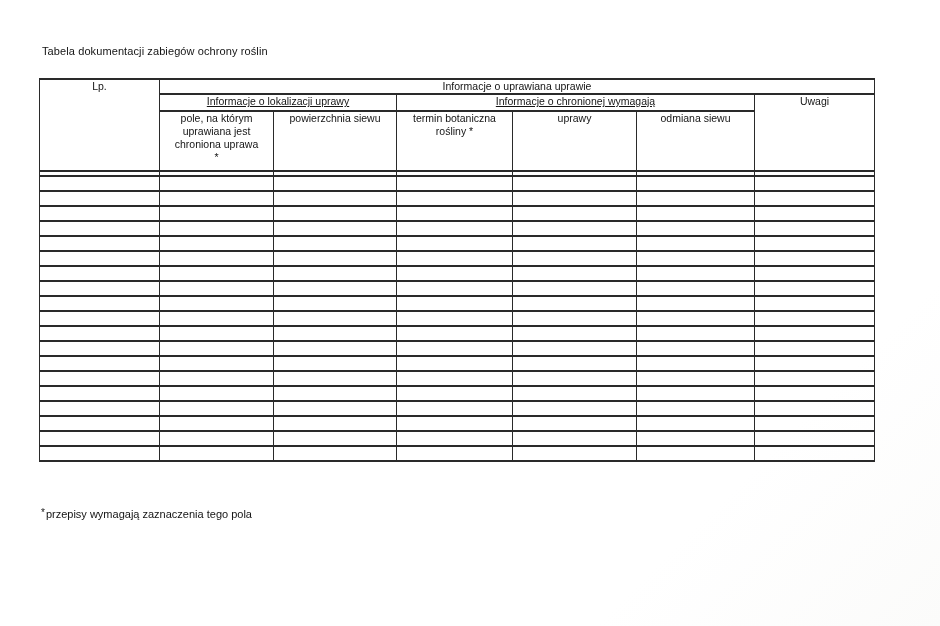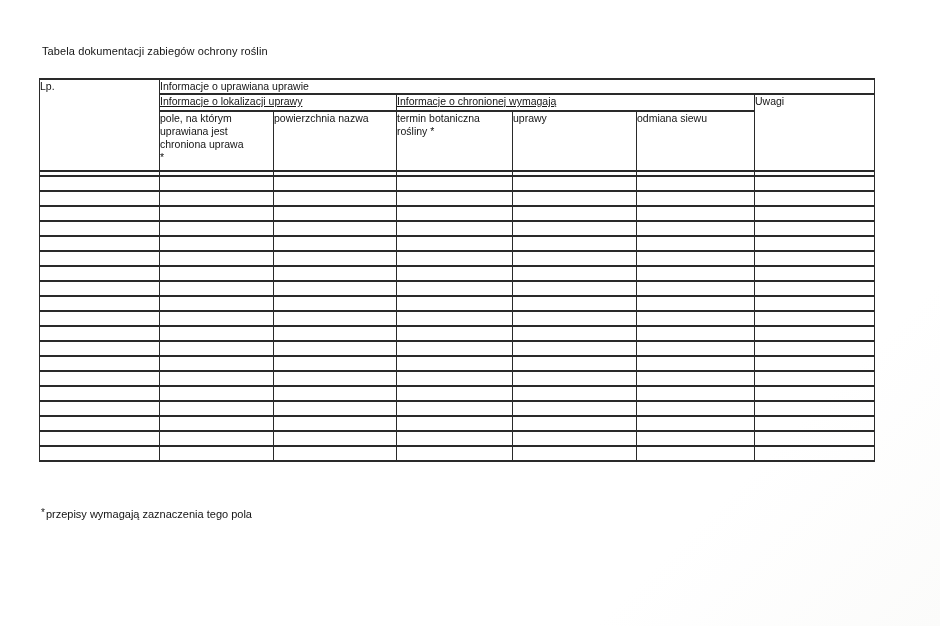"Lp." table.form-table th { text-align: left -> center }
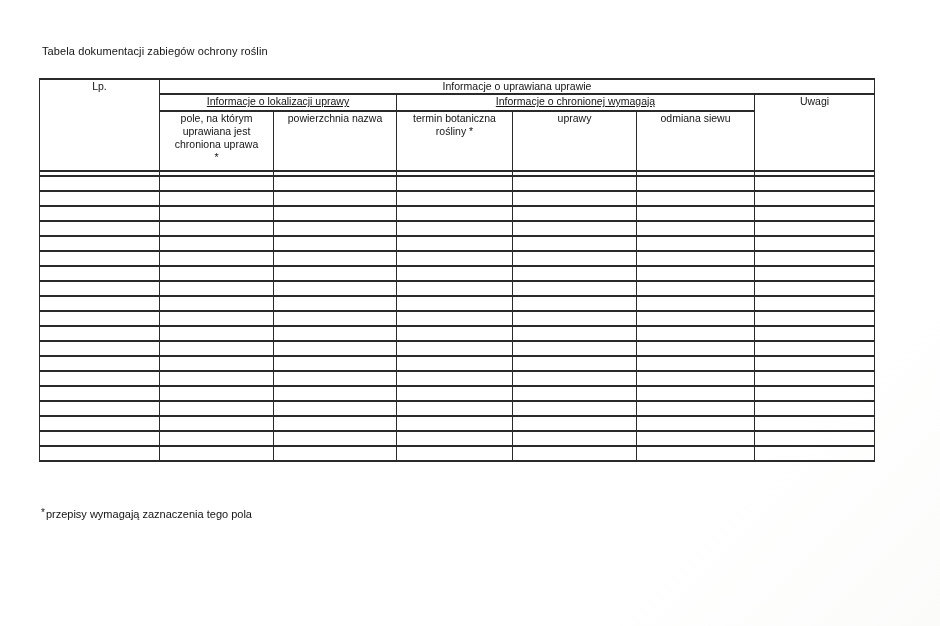"powierzchnia nazwa" th.cell-col { text: nazwa -> siewu }
